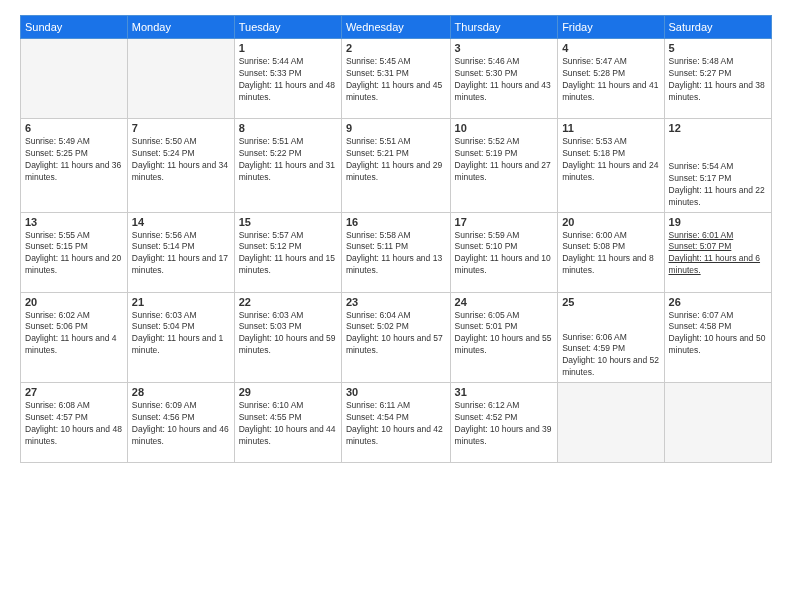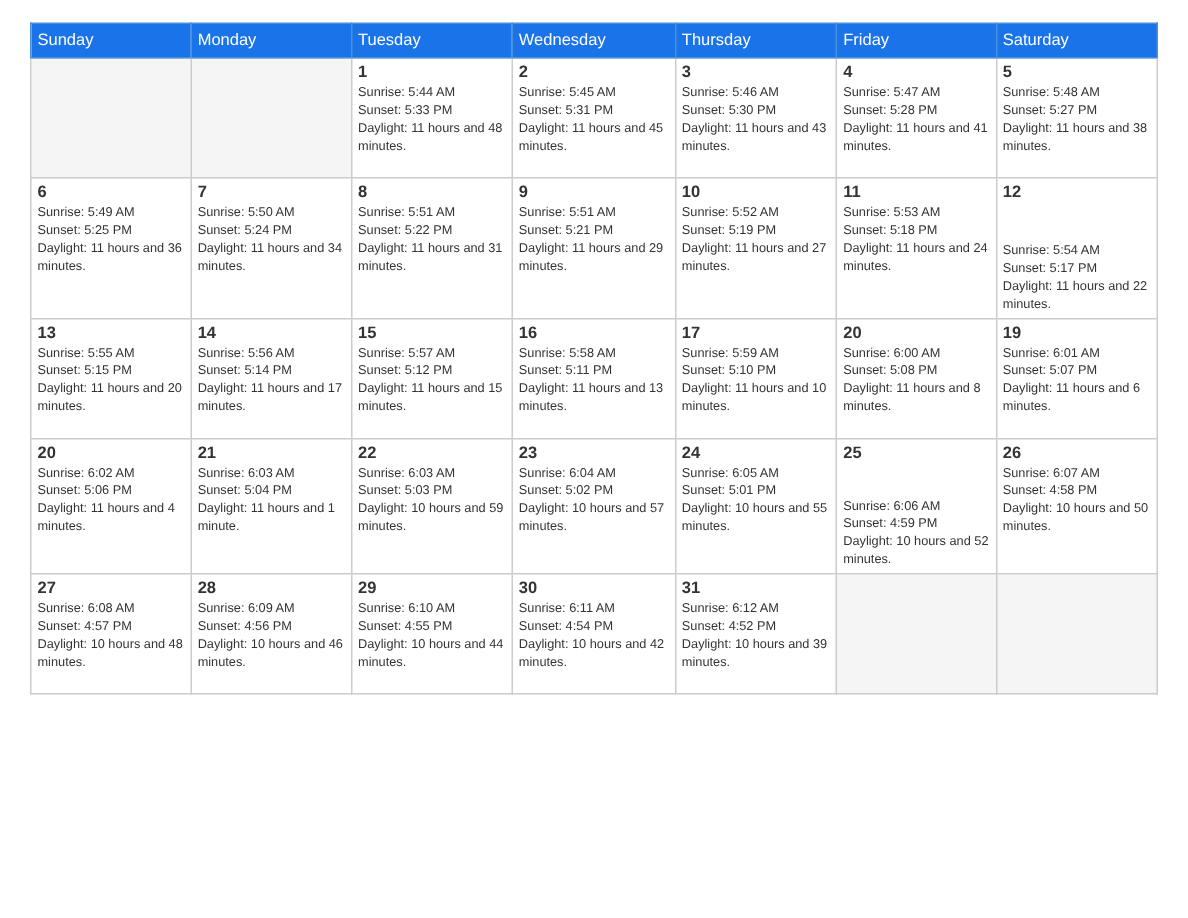"Sunrise: 6:01 AM" div.day-detail { text-decoration: none -> underline }
